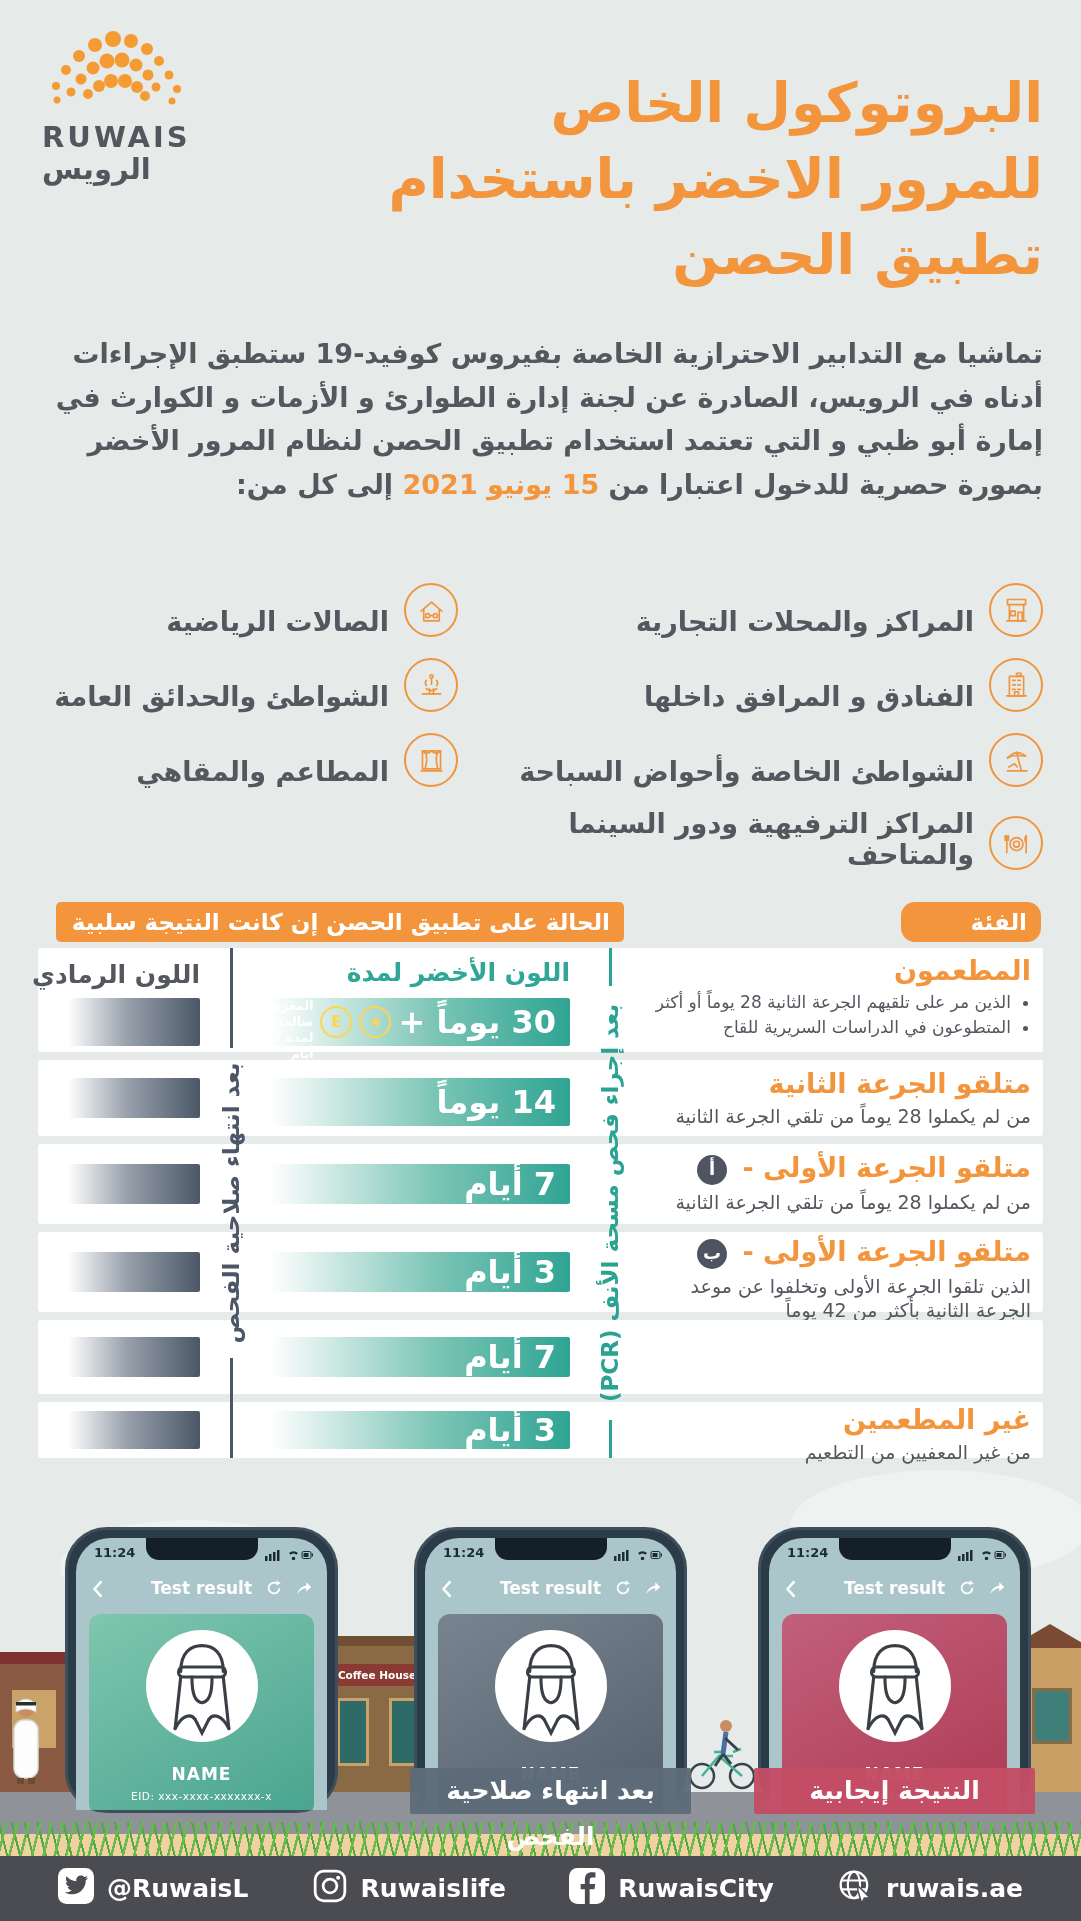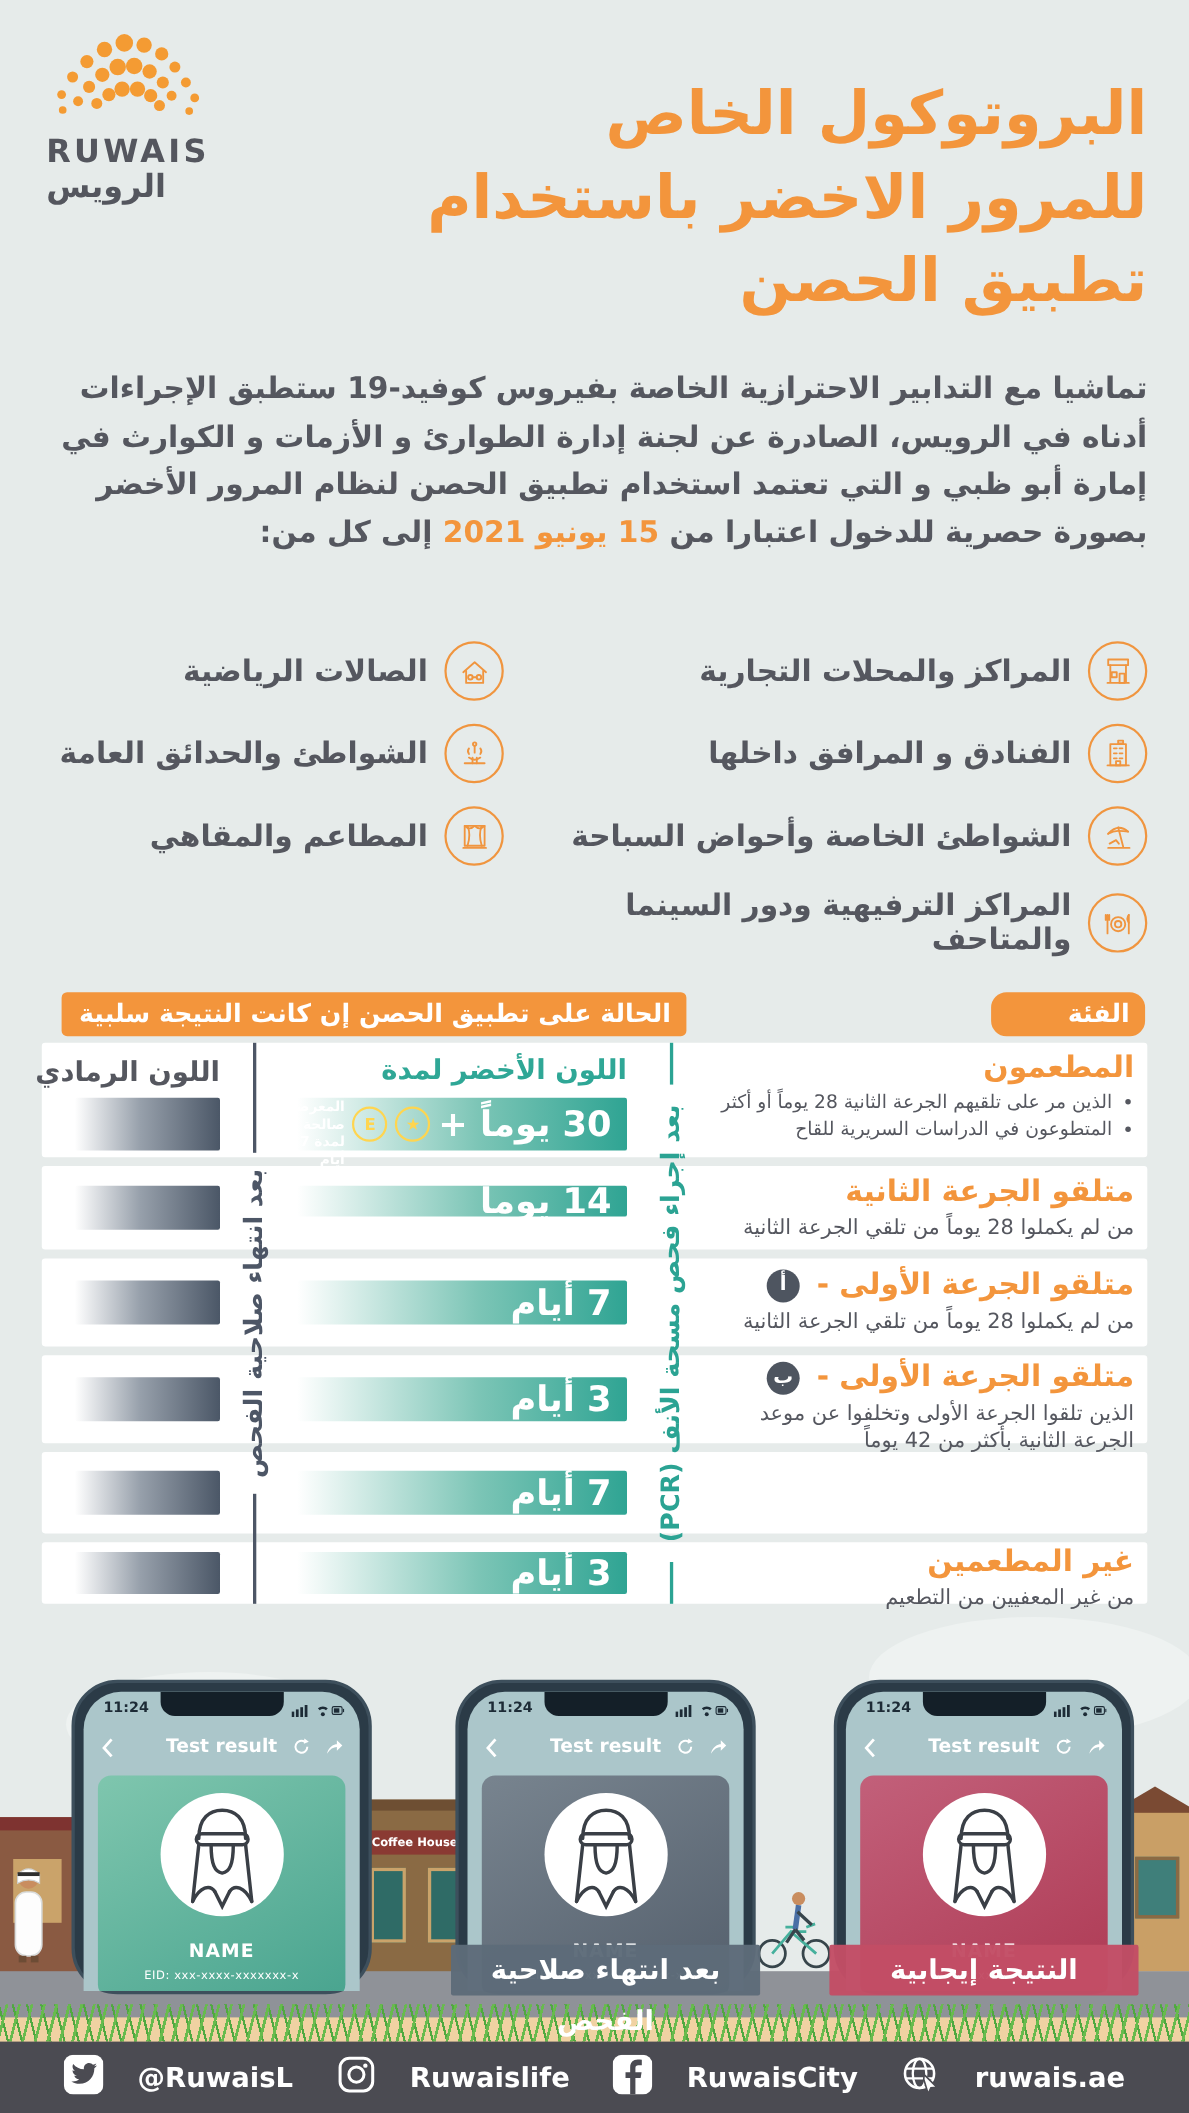"الصالات الرياضية" .venue { align-items: center -> flex-end }
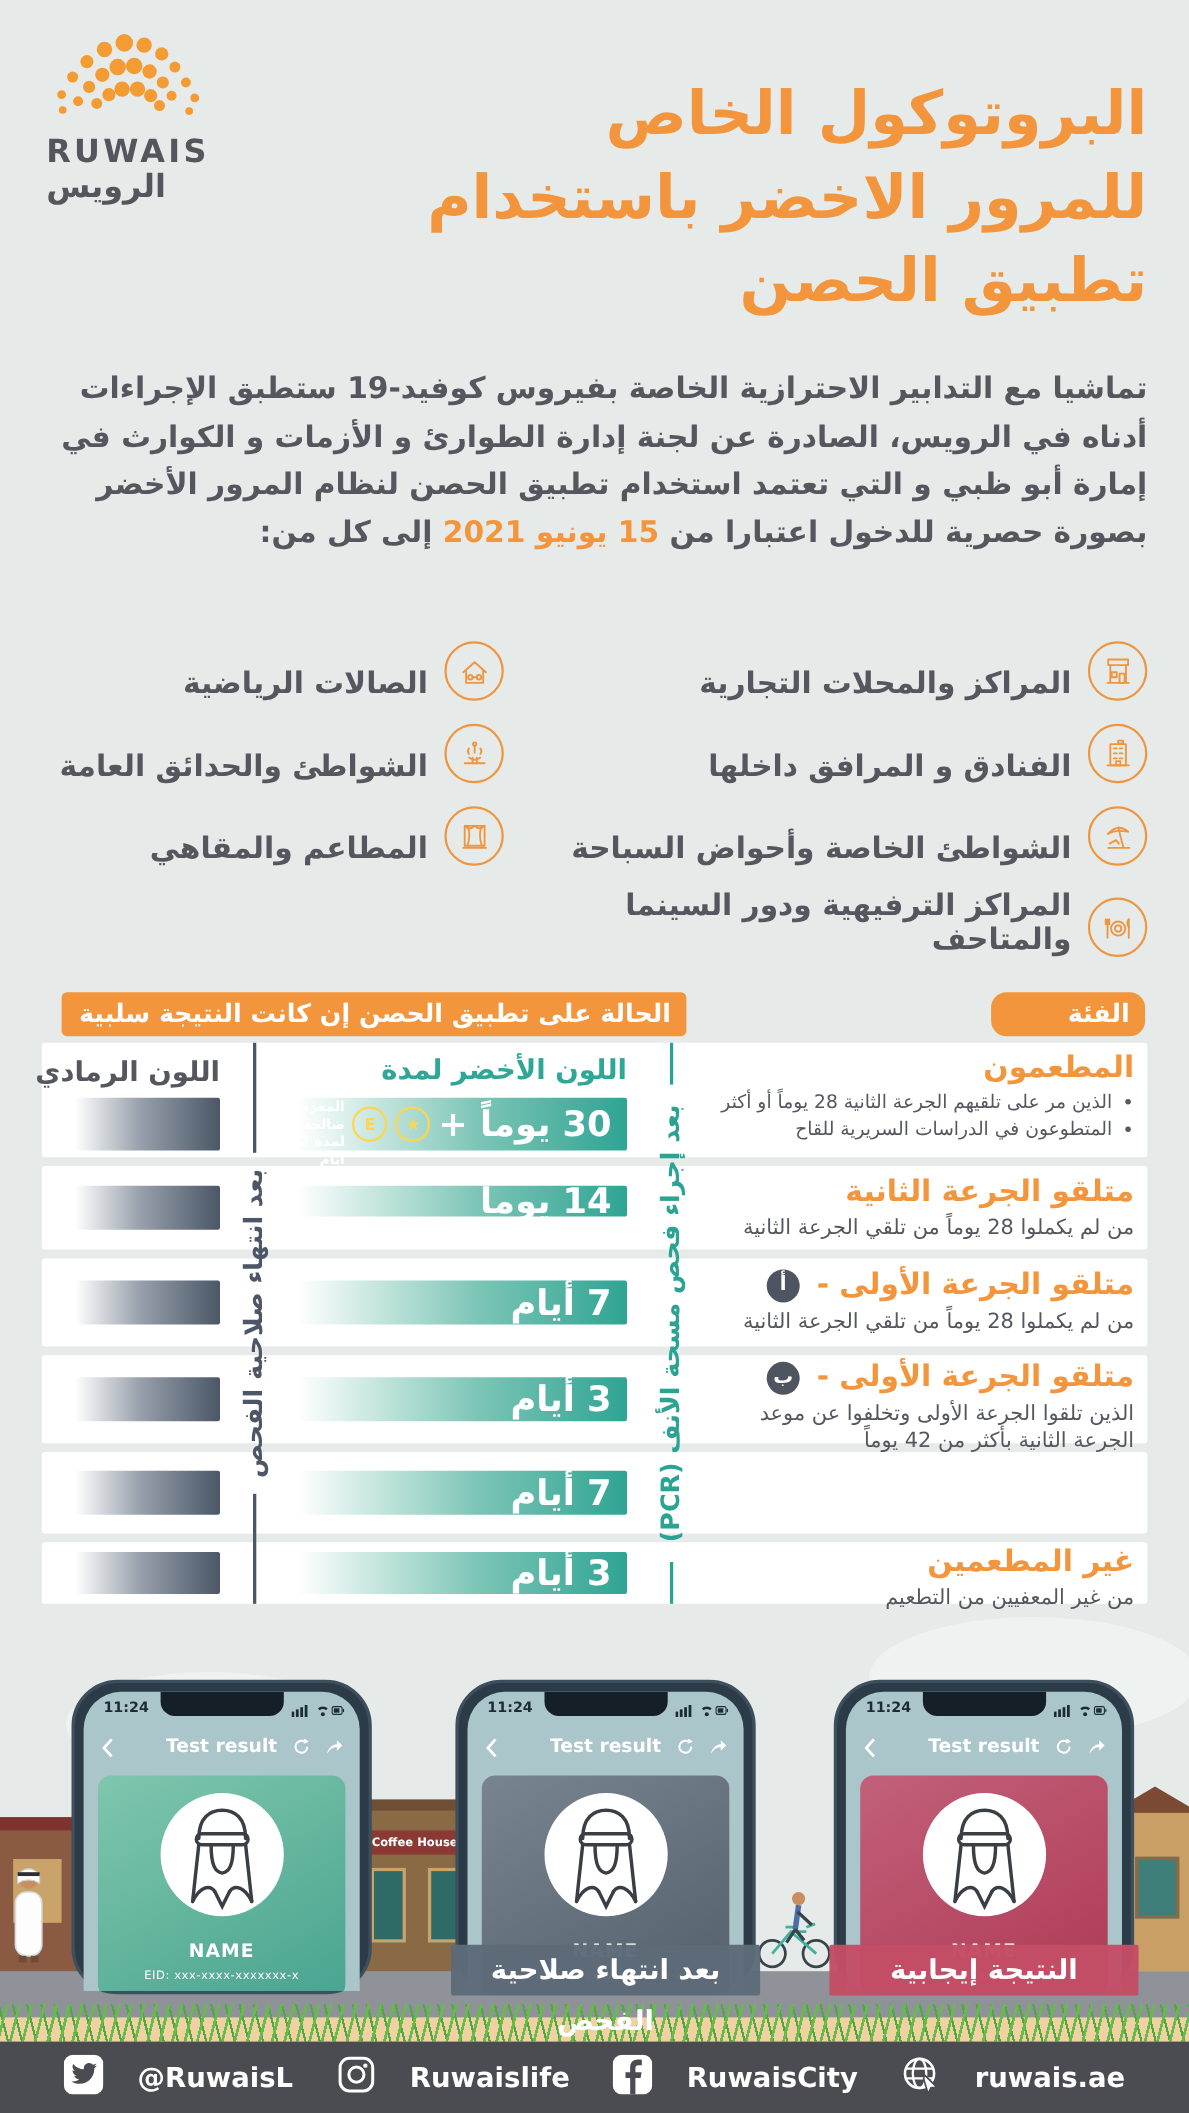"14 يوماً" div.bar-green { height: 28px -> 48px }
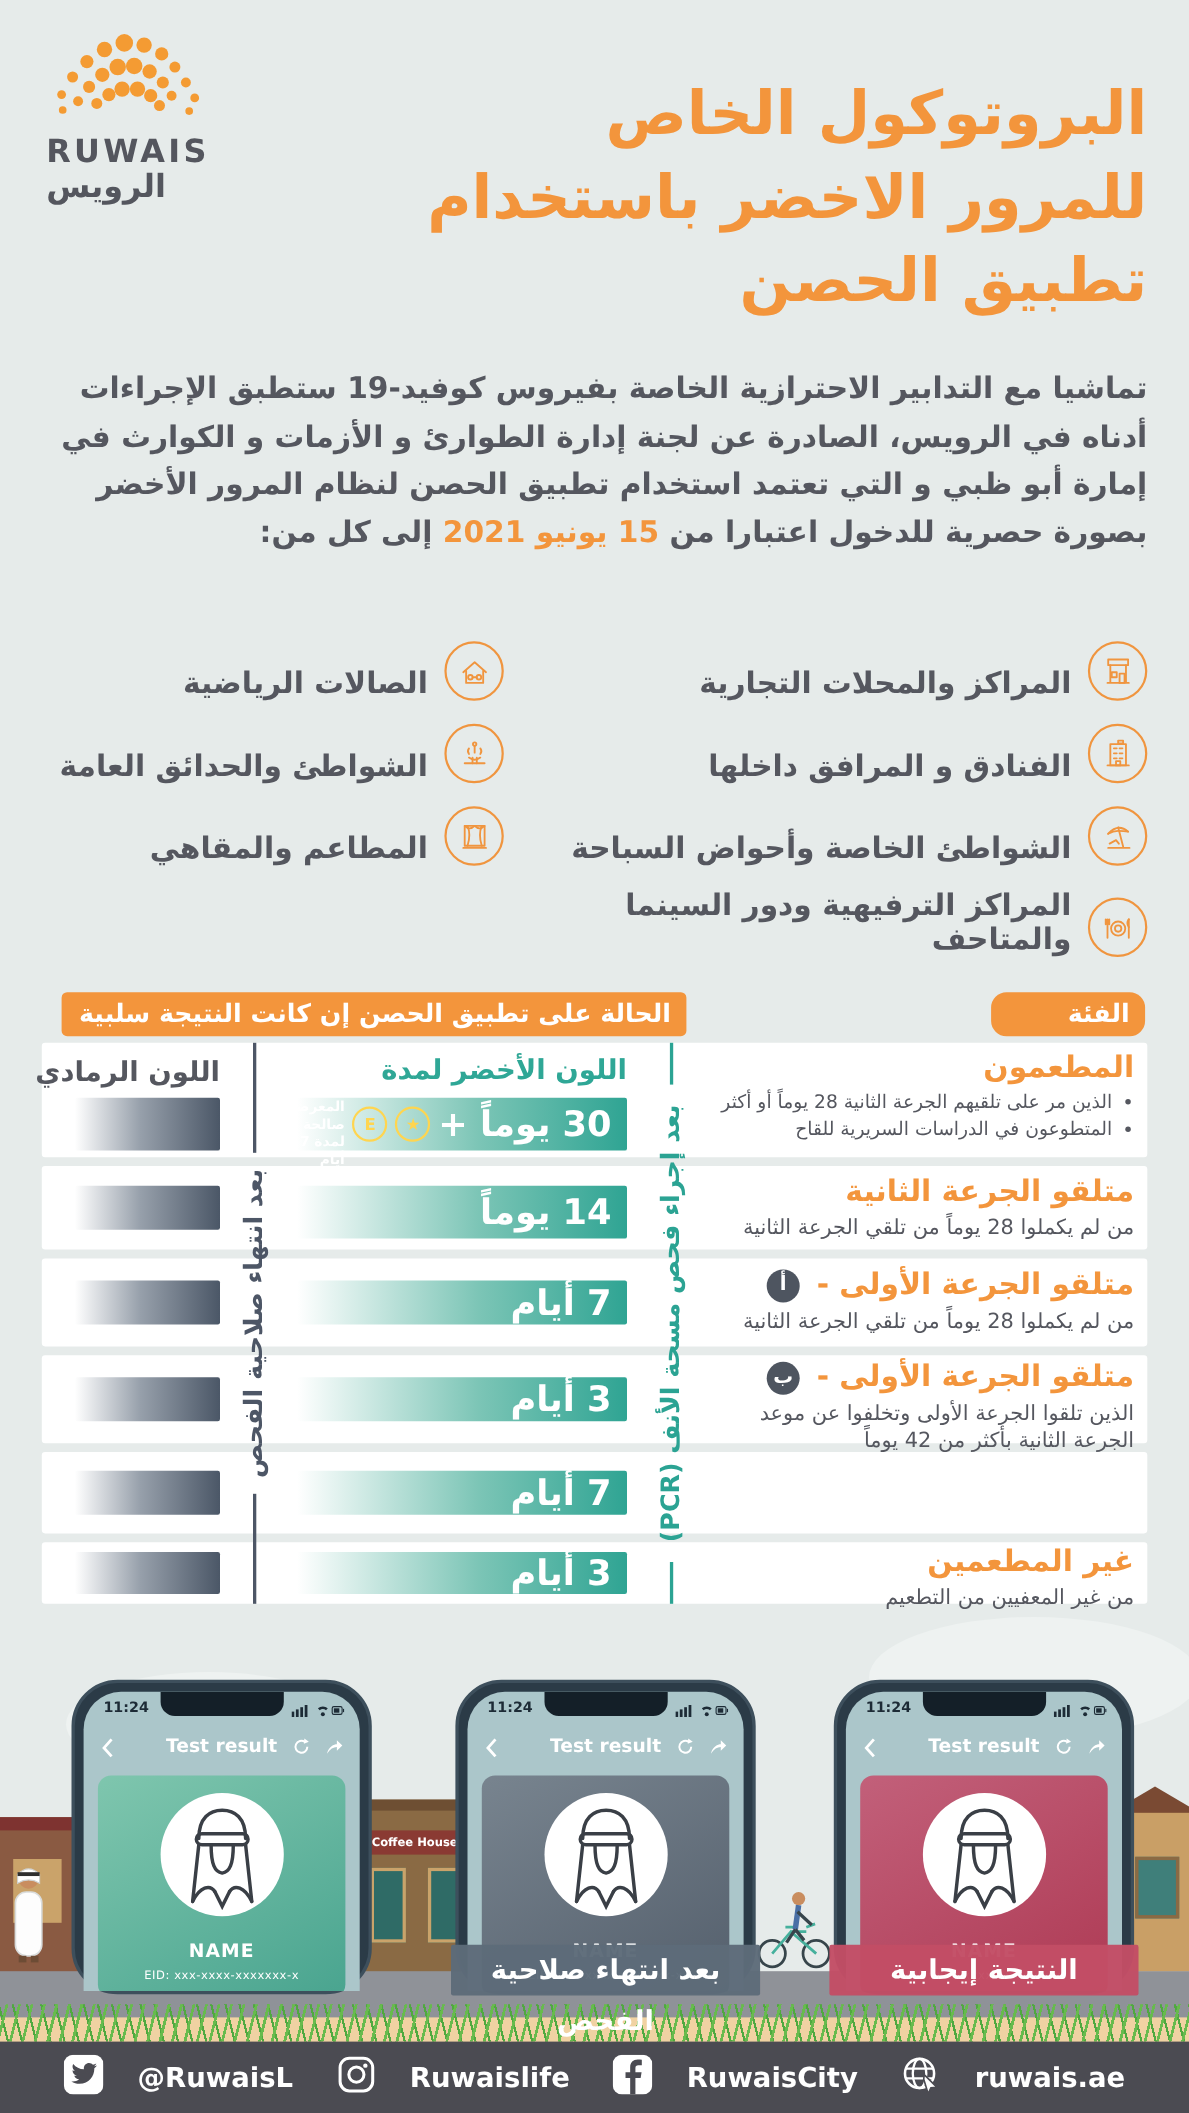"@RuwaisL" .social { gap: 31px -> 13px }
